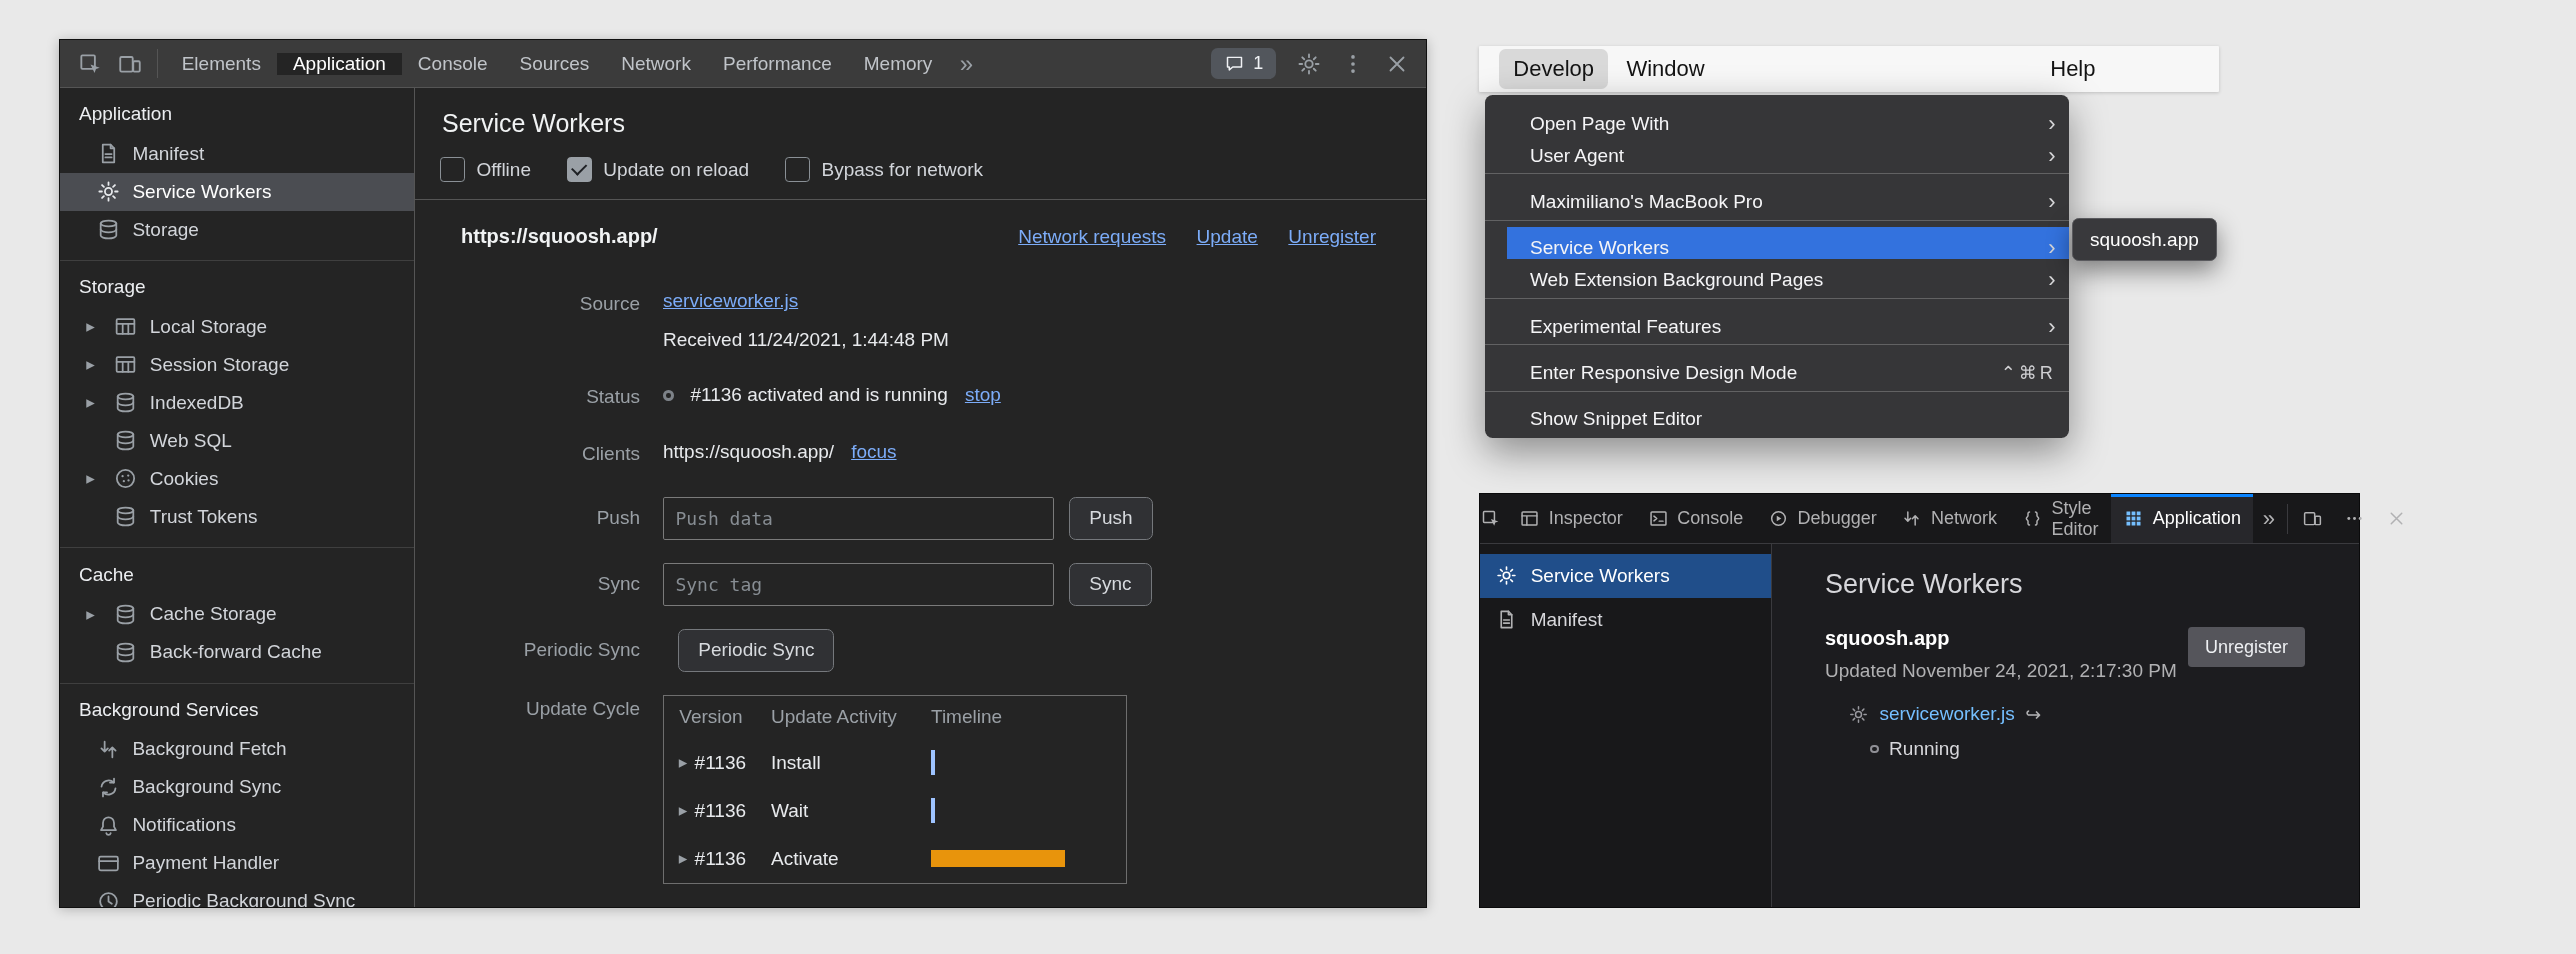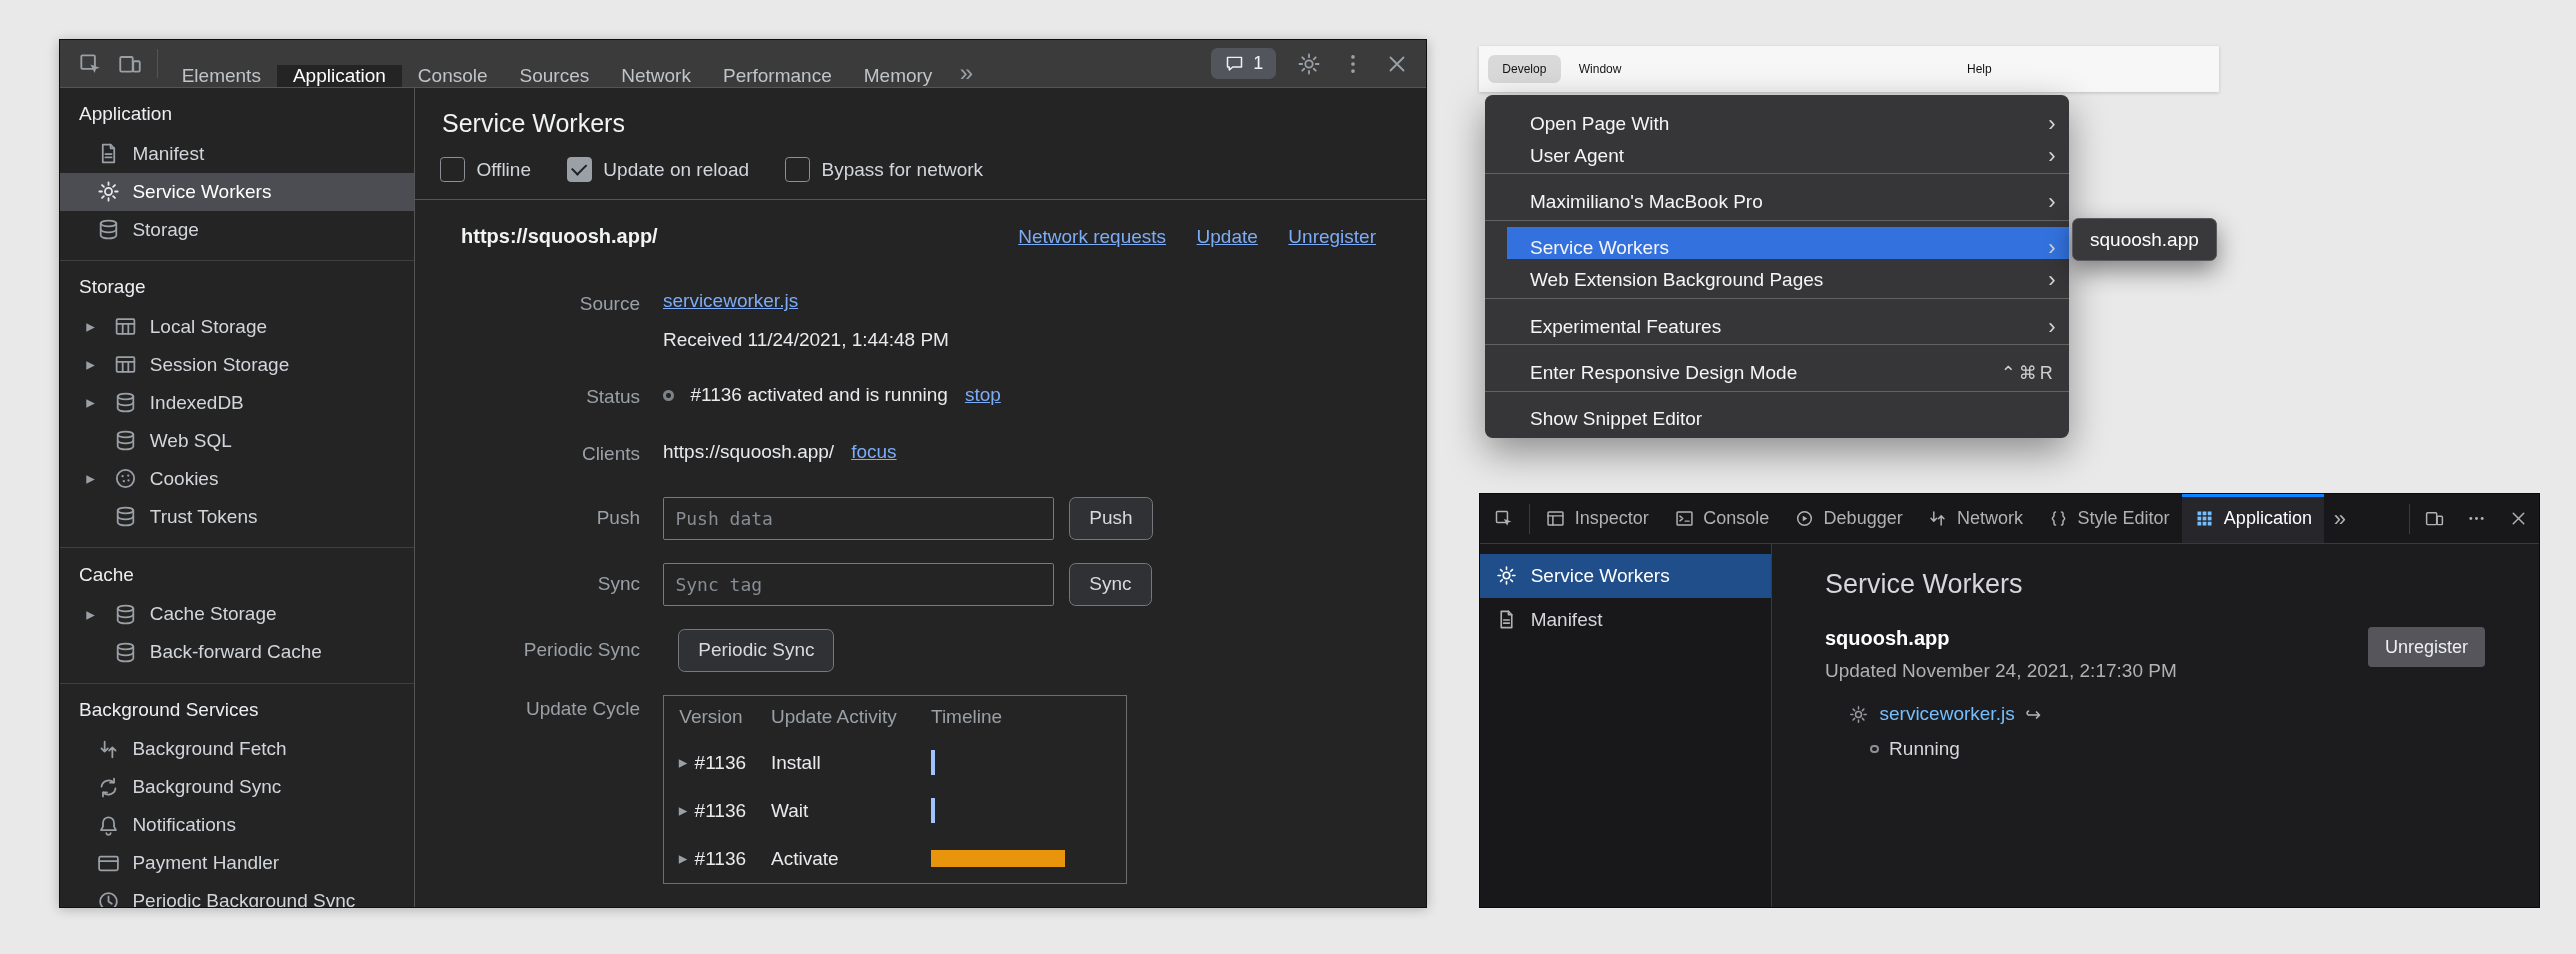"Elements" .c-tabs { align-items: flex-end -> center }
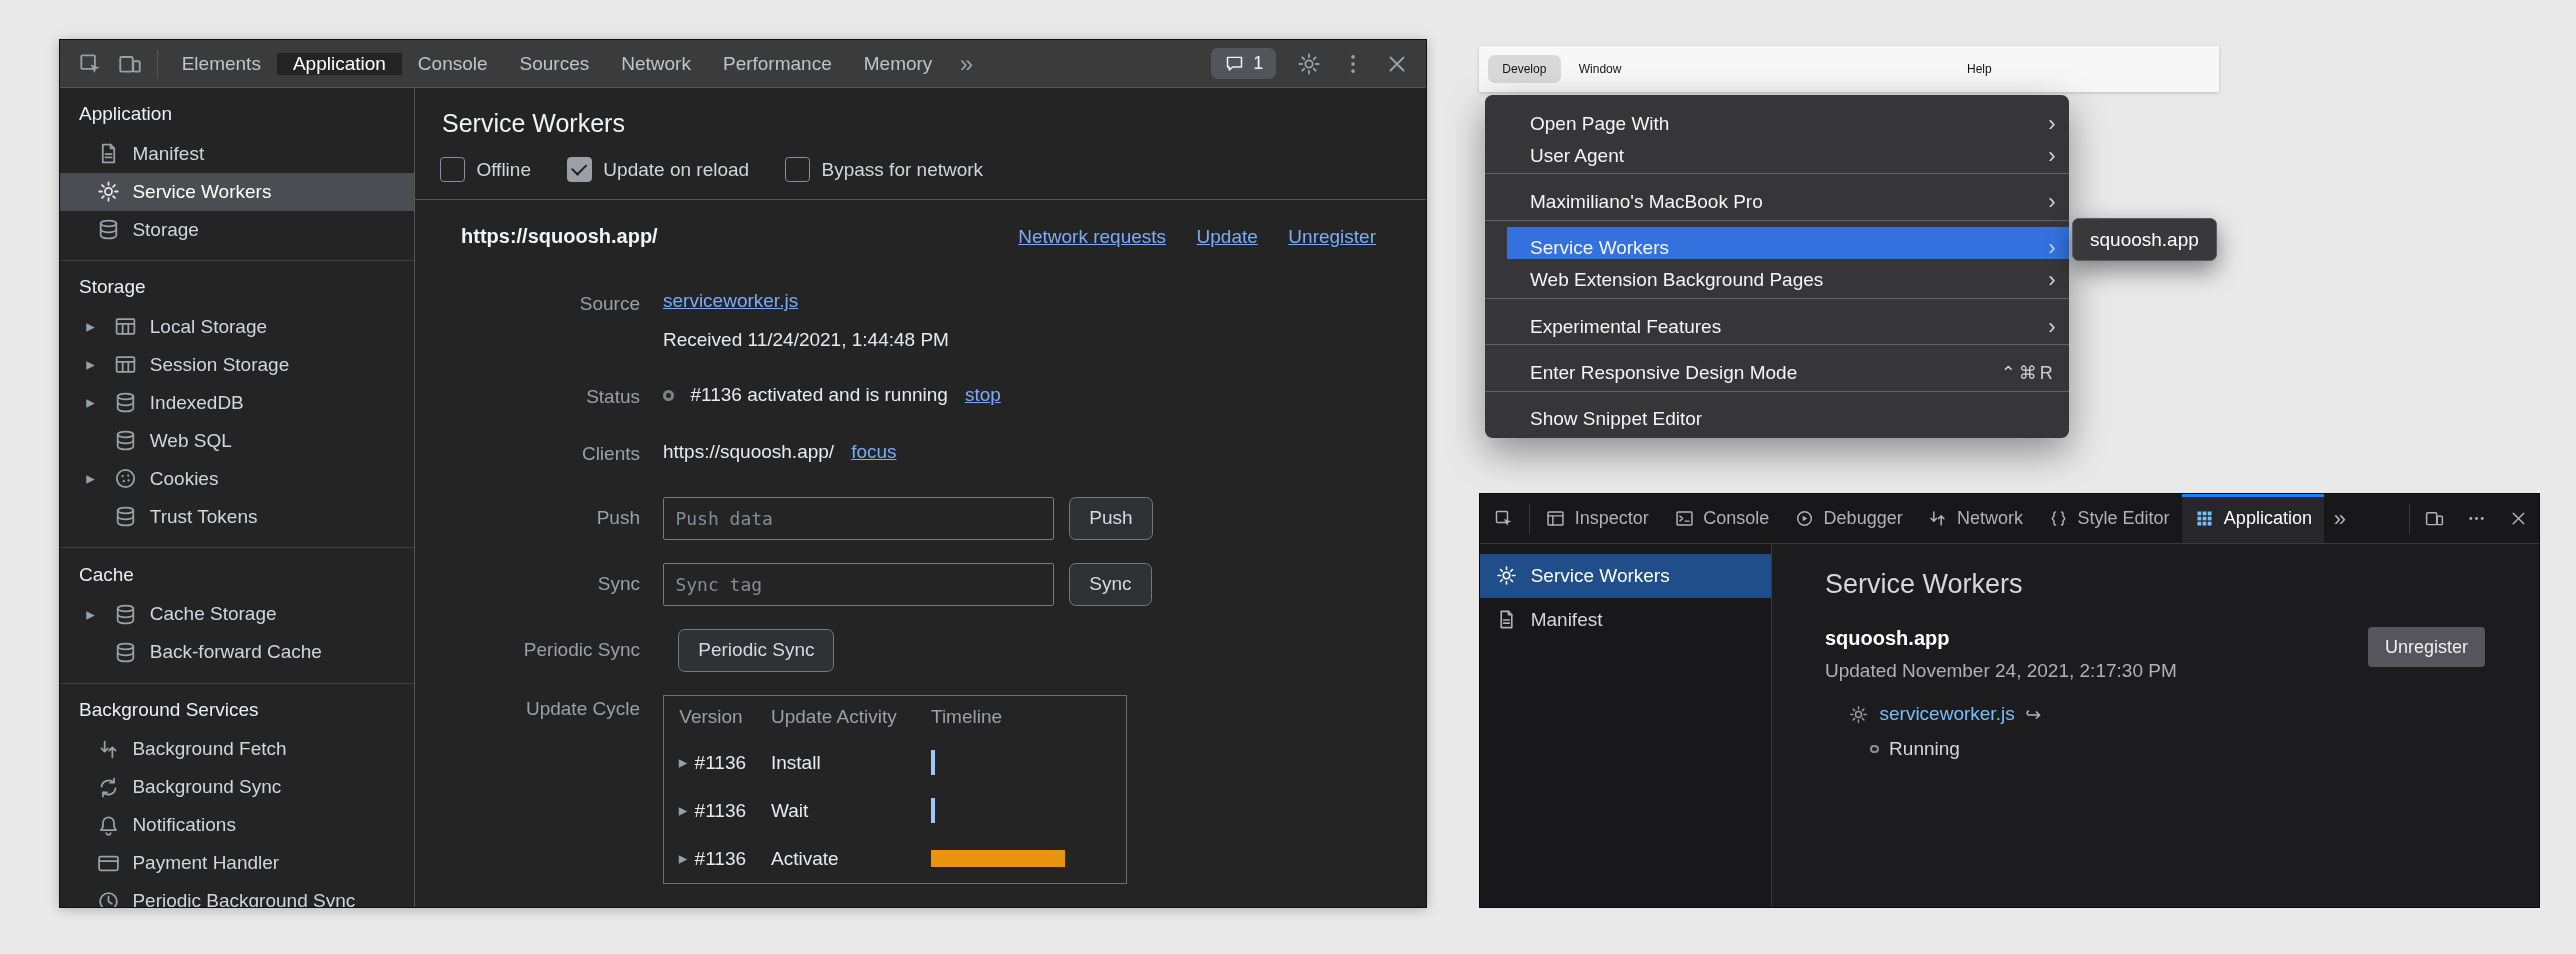"Develop" #menubar { font-size: 12px -> 22px; padding: 0 9px -> 0 20px }
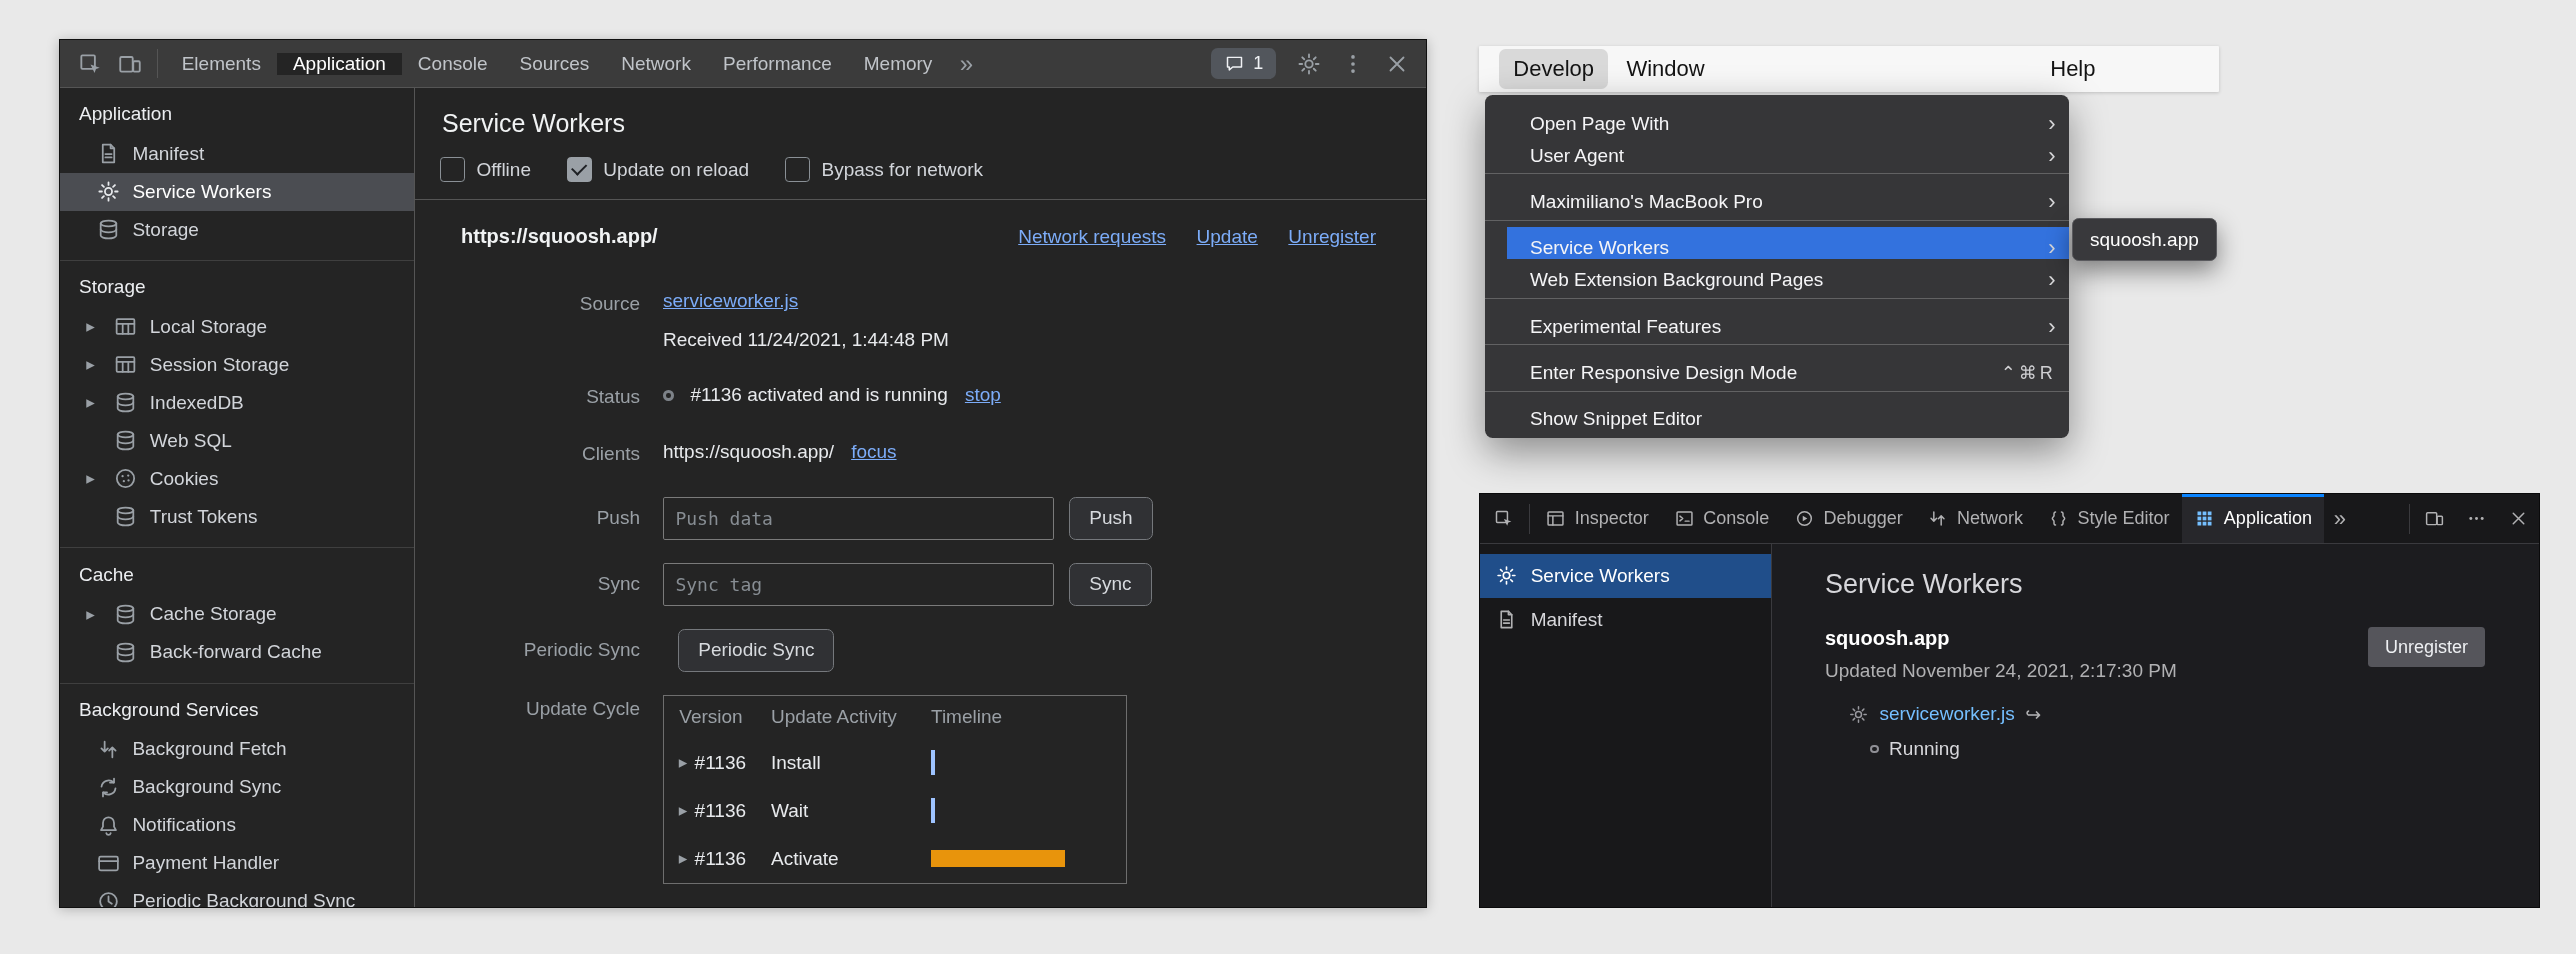"Inspector" #firefox { width: 1061px -> 881px }
